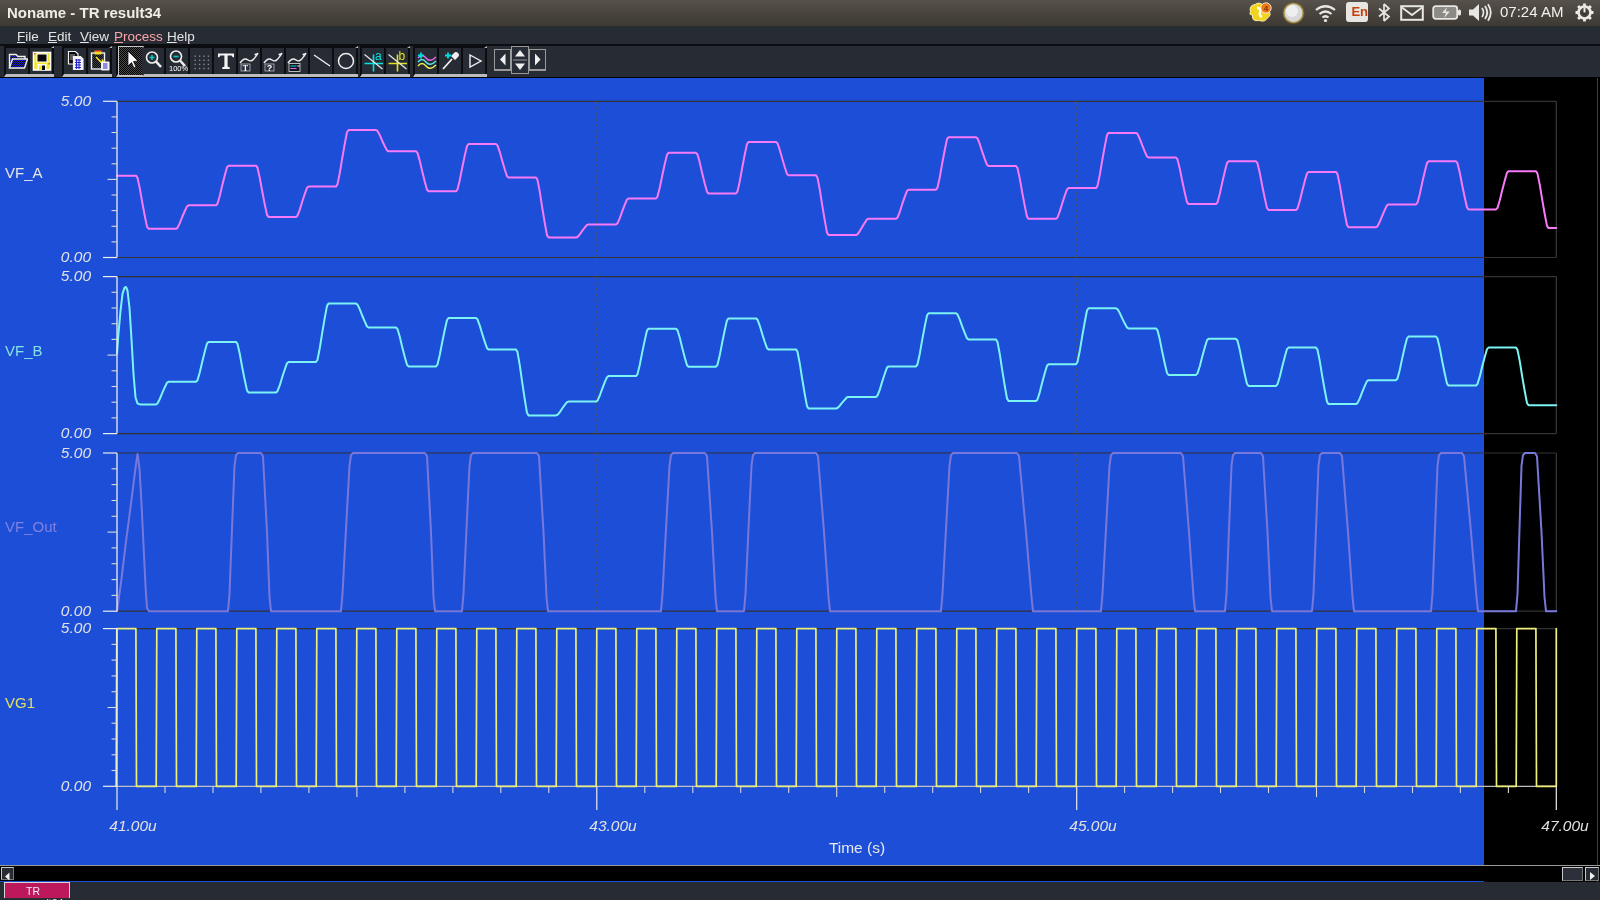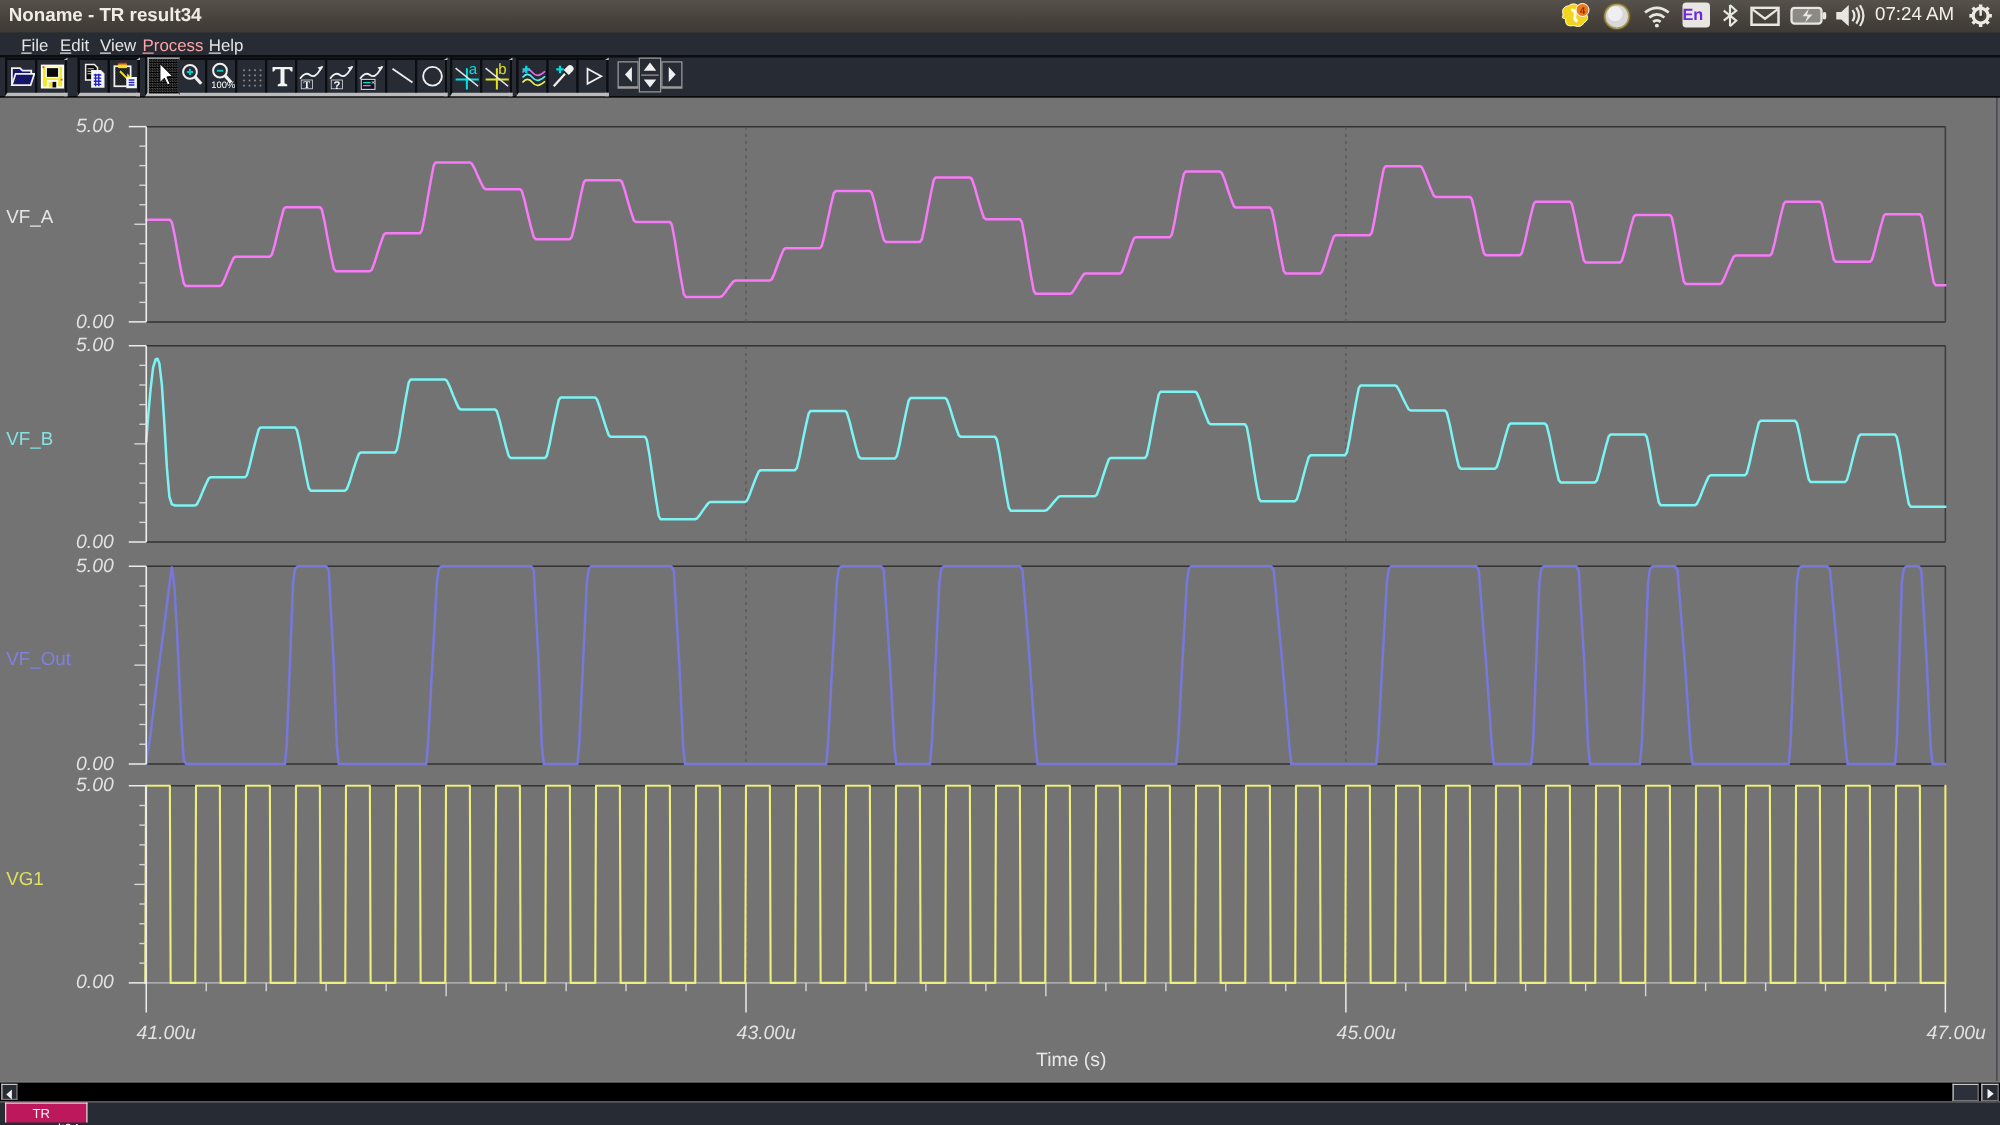"En" div { color: #6d28d9 -> #c2410c; text-align: left -> right }
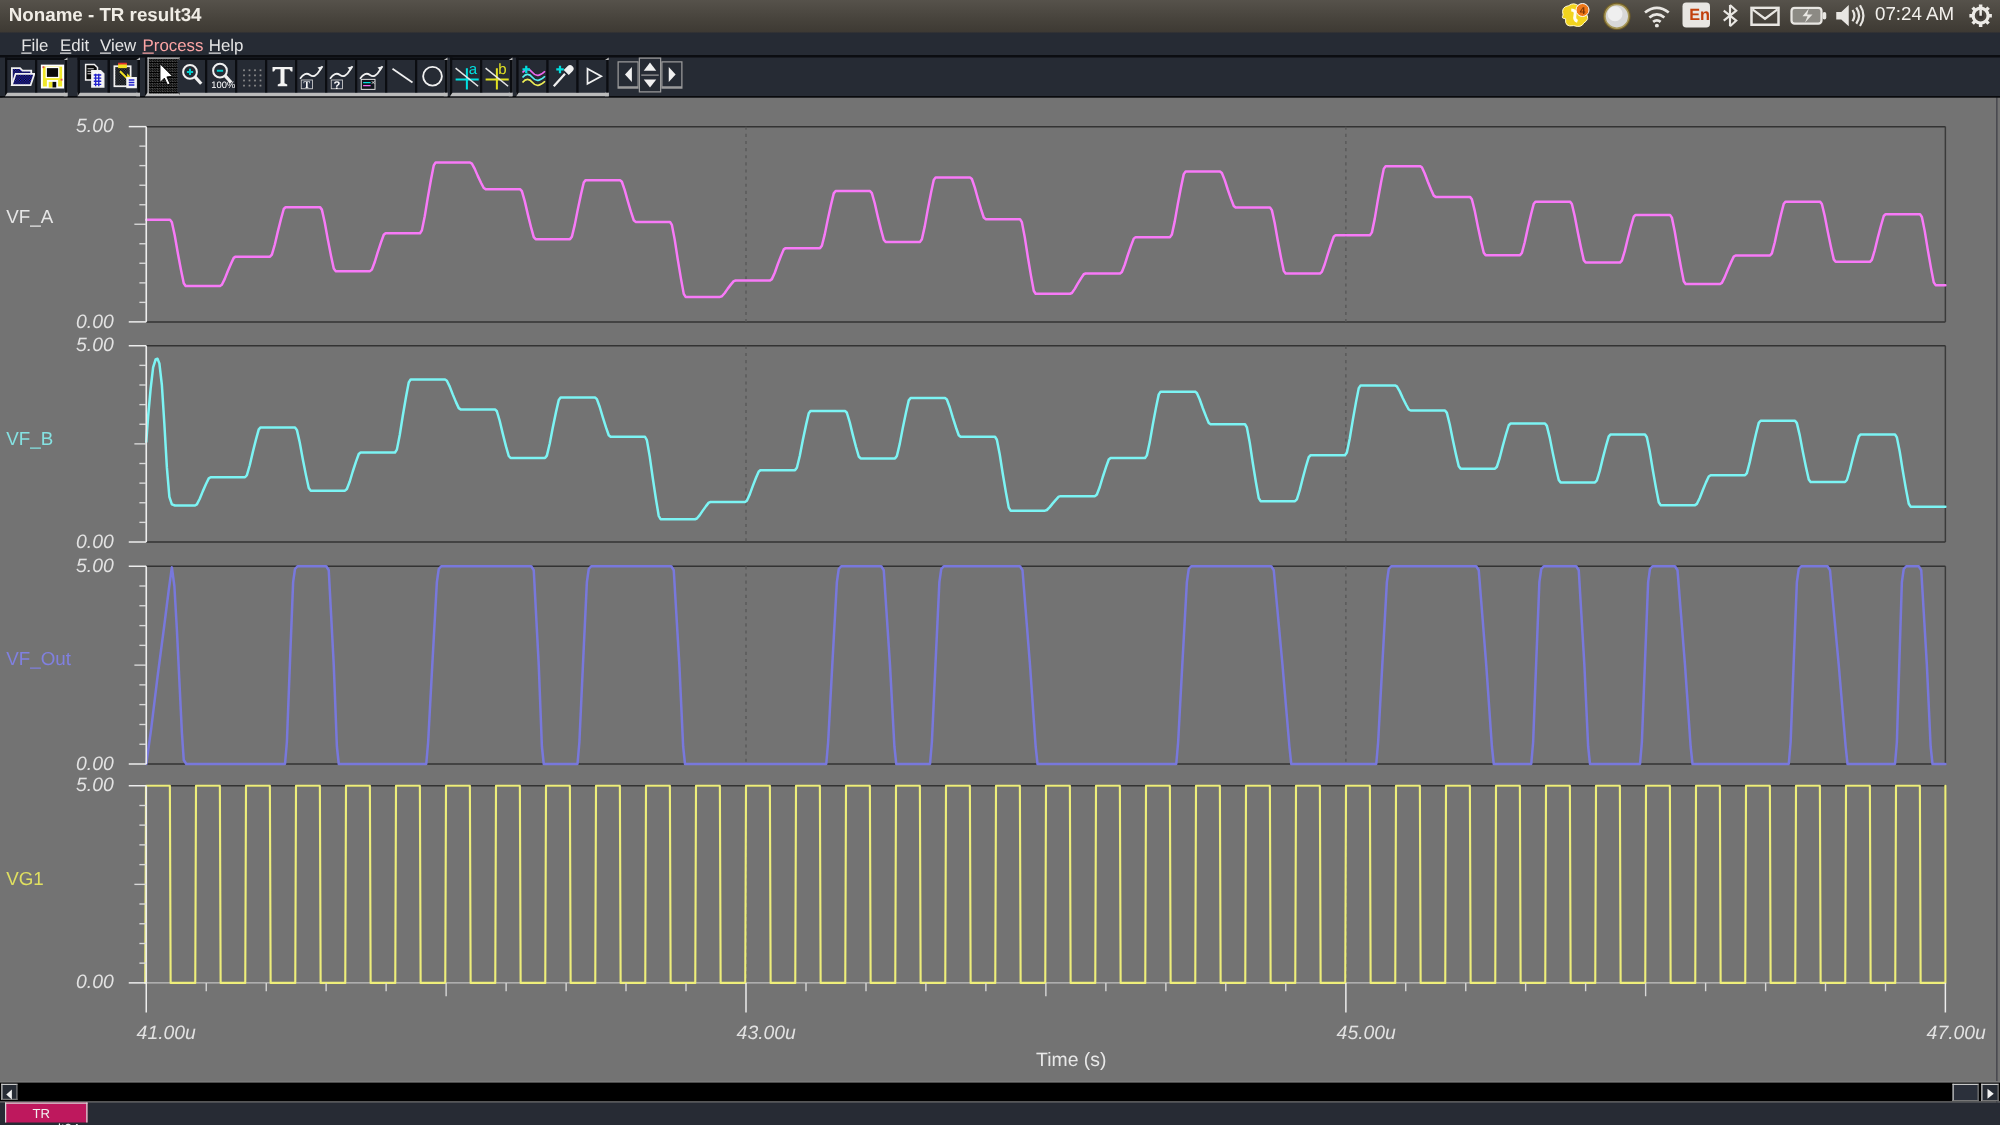"5.00" div.abs { background: #737373 -> #1d4ed8; width: 1600px -> 1484px }
